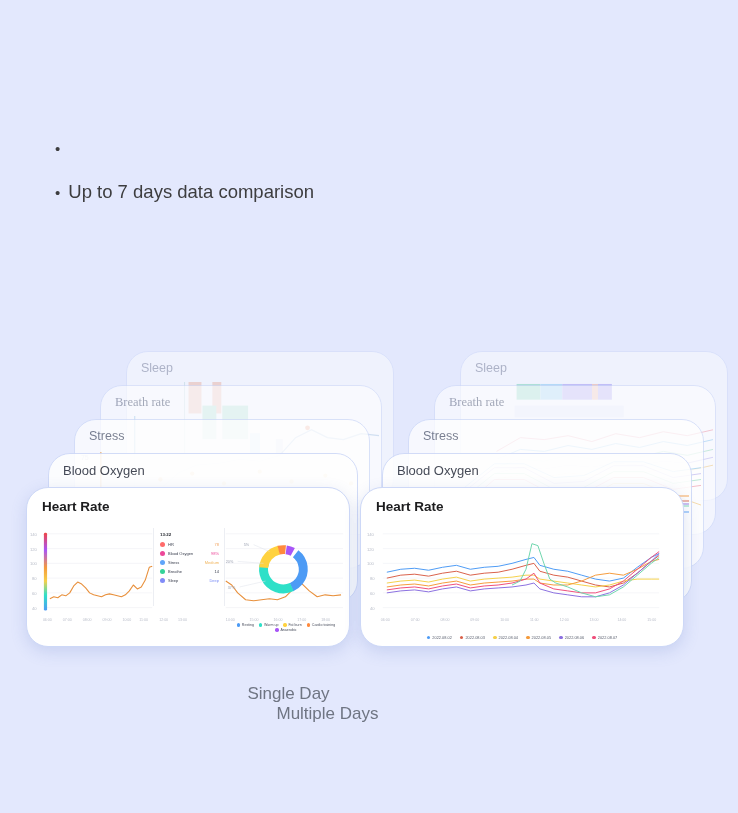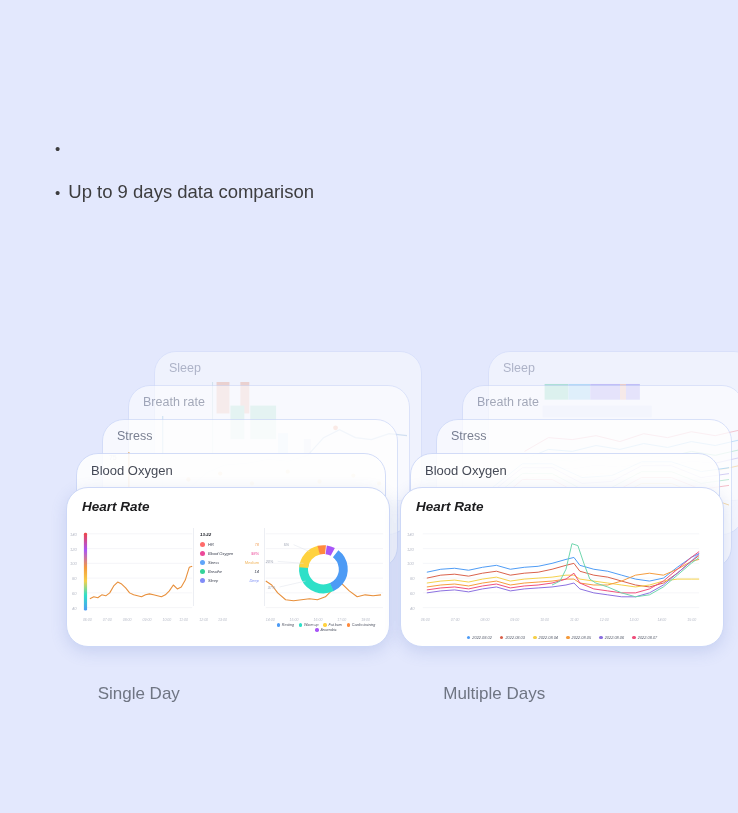"Up to 9 days data" span { text: 9 -> 7 }
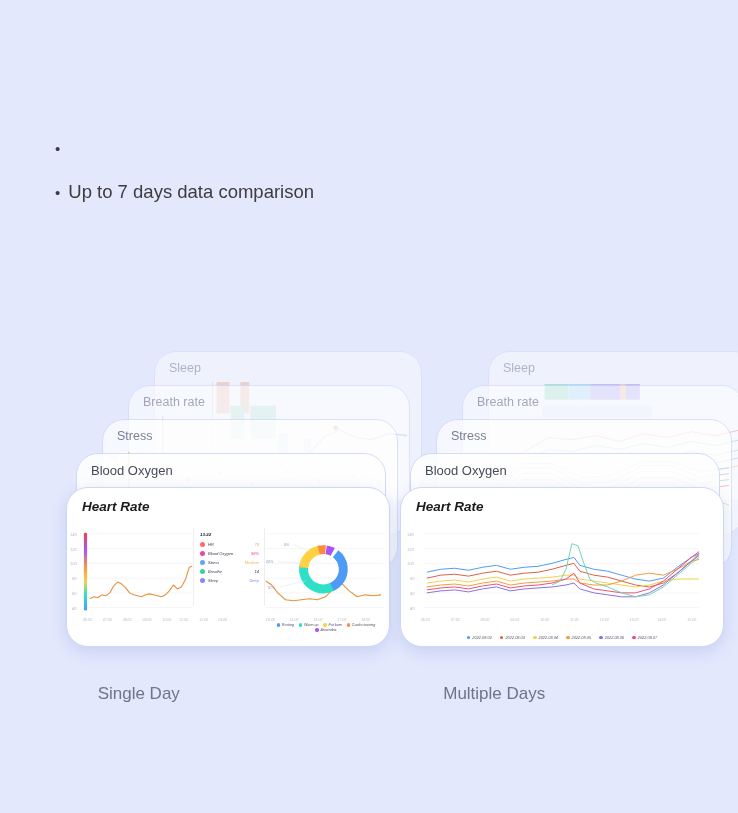"Sleep" .stacks { margin-left: 28px -> none }
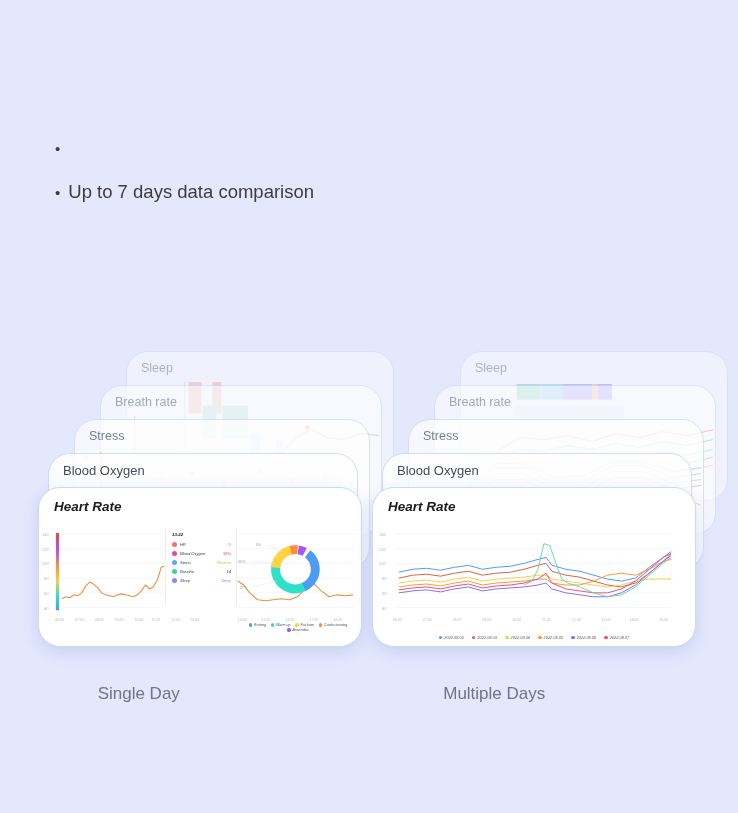"Breath rate" .card.c4 { font-family: none -> Liberation Serif, serif }
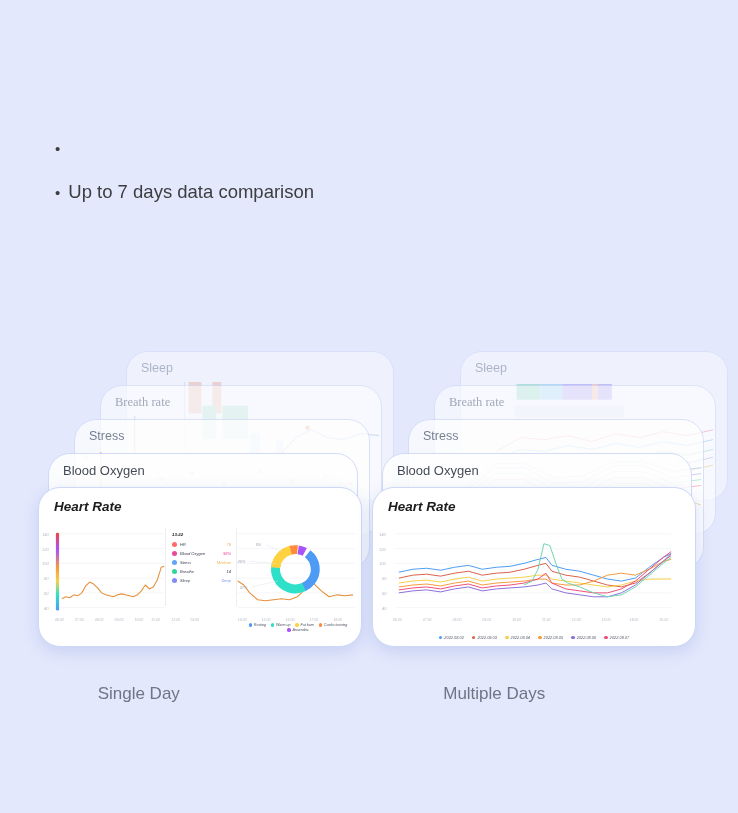"Heart Rate" .card.c1 { font-style: italic -> none; left: 20px -> 8px }
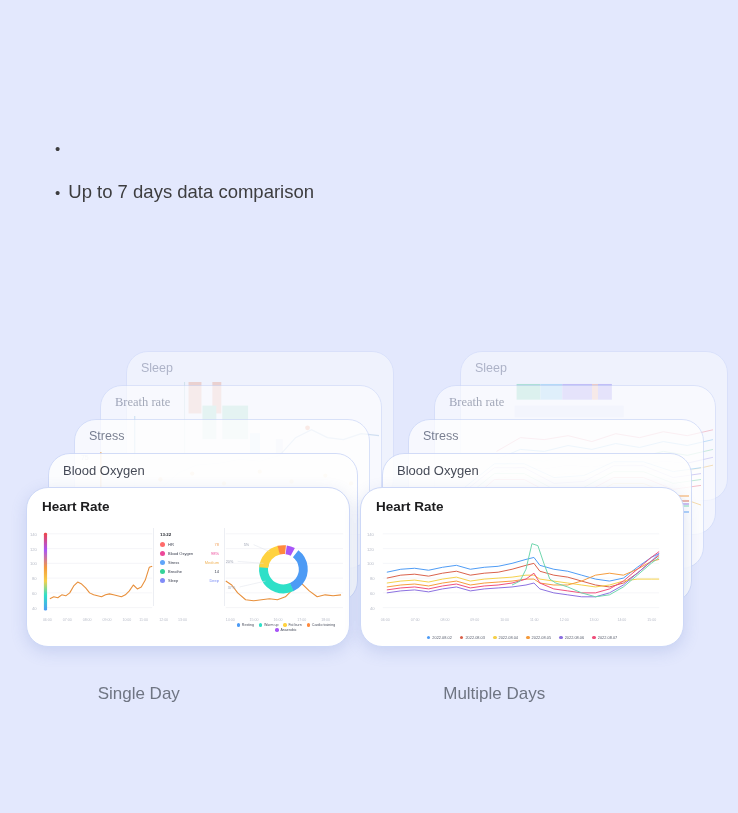"Single Day" .captions { flex-direction: none -> column }
